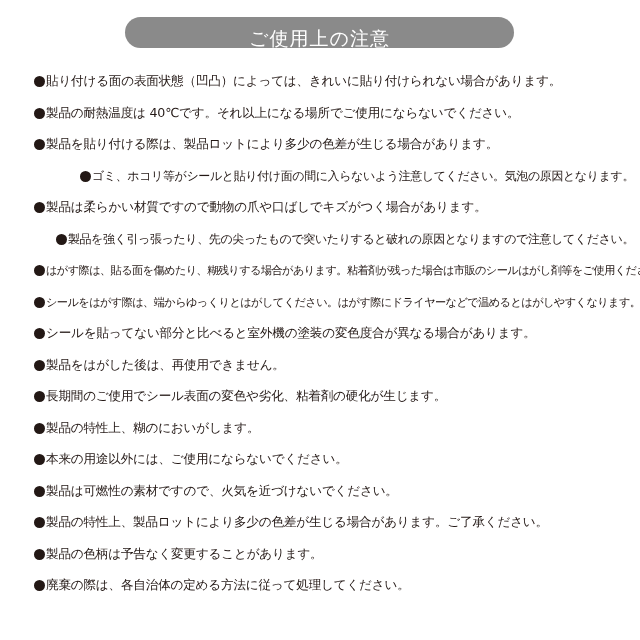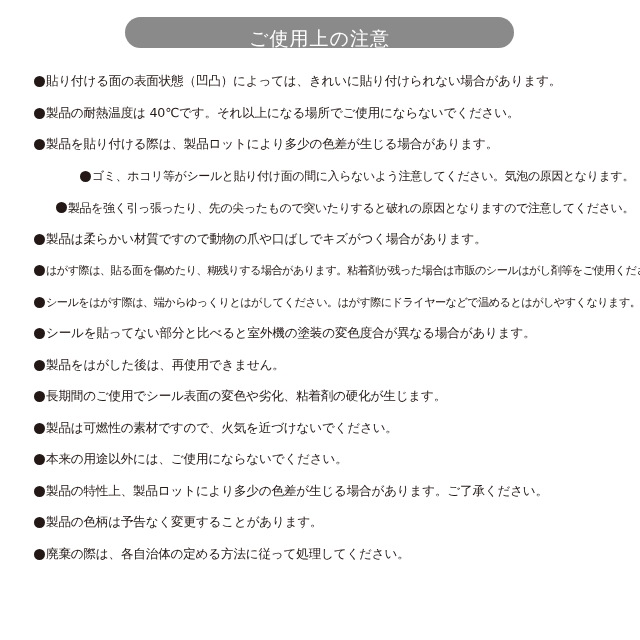"製品を強く引っ張ったり、先の尖ったもので突いたりすると破れの原因となりますので注" li.note { order: before "製品は柔らかい材質ですので動物の爪や口ばしでキズがつく場合があります。" -> after "製品は柔らかい材質ですので動物の爪や口ばしでキズがつく場合があります。" }
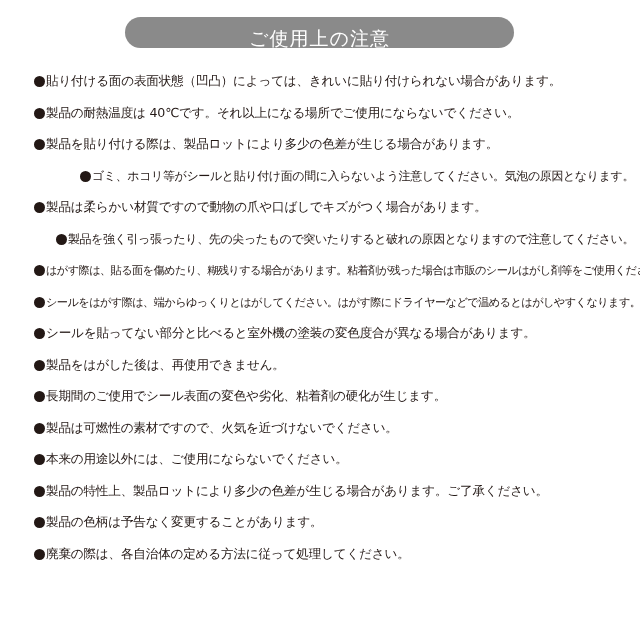"製品の特性上、糊のにおいがします。" li.note { html: none -> <li> <span></span> <span>製品の特性上、糊のにおいがします。</span> </li> }
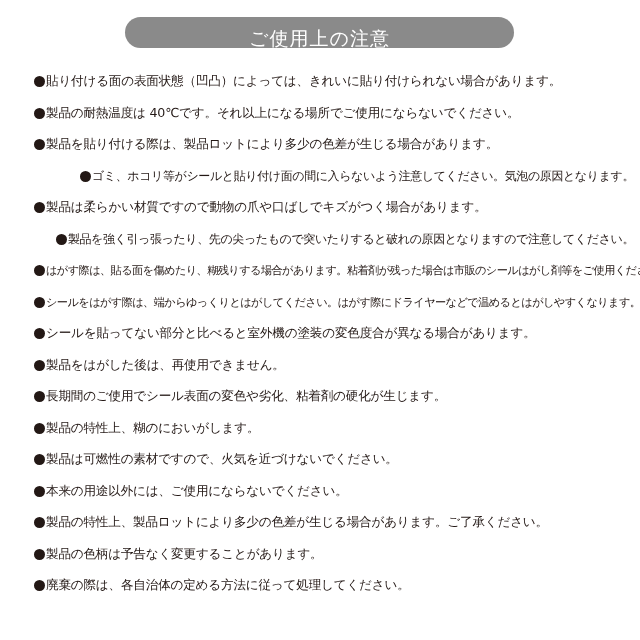"製品は可燃性の素材ですので、火気を近づけないでください。" li.note { order: before "本来の用途以外には、ご使用にならないでください。" -> after "本来の用途以外には、ご使用にならないでください。" }
